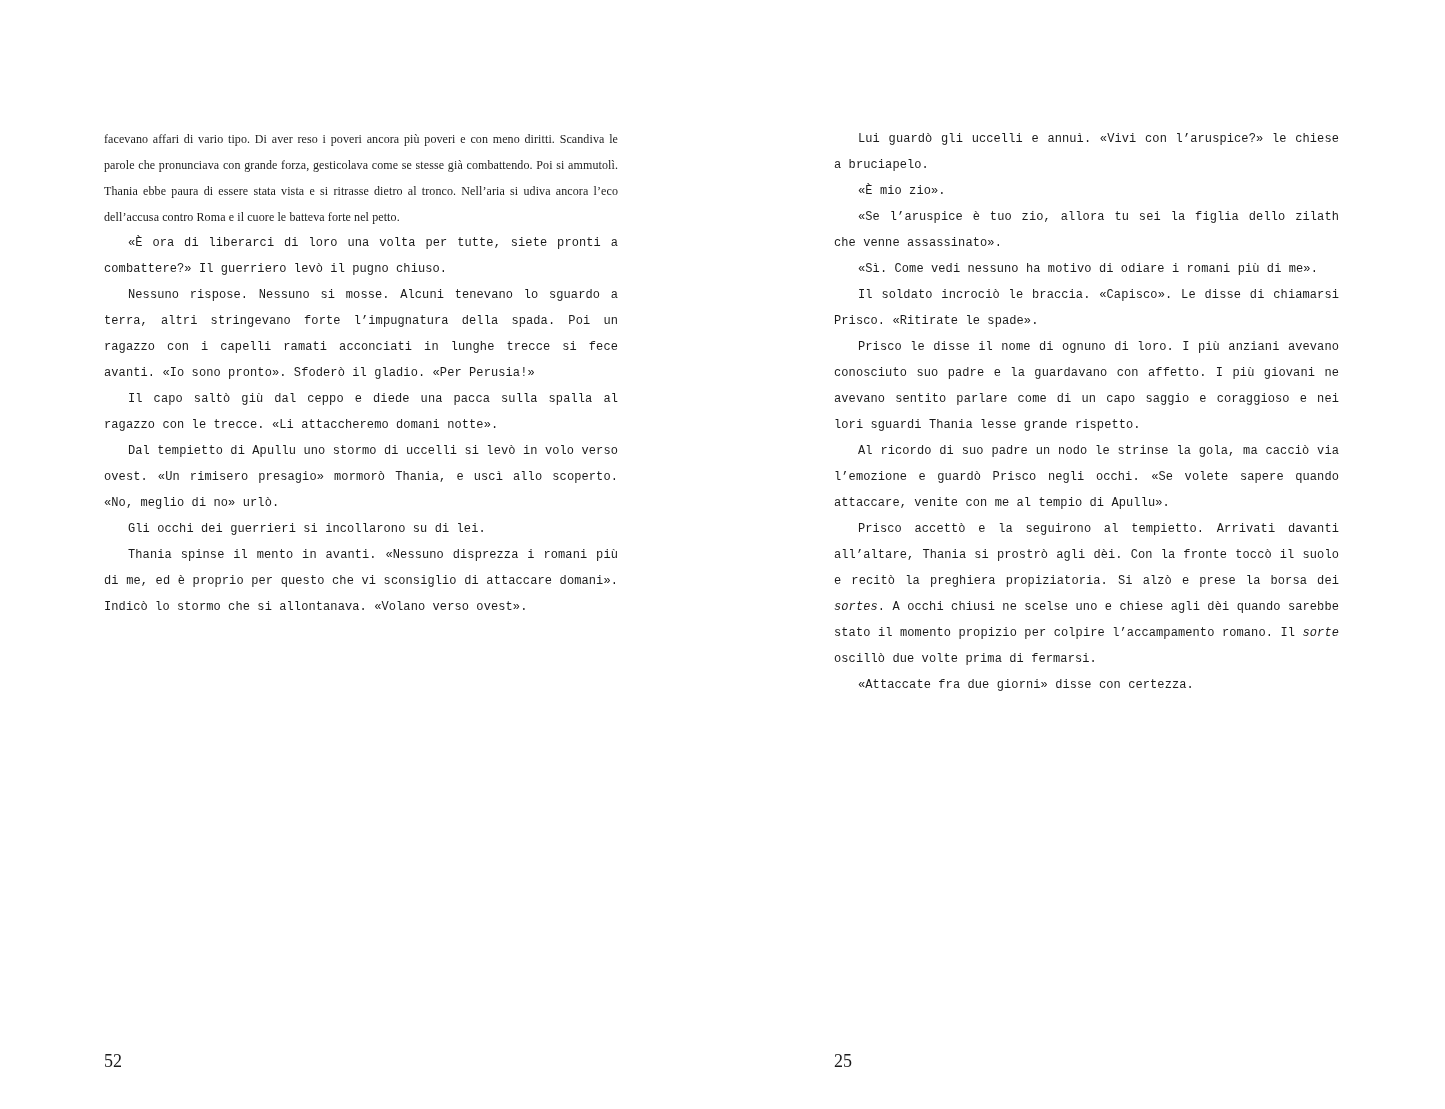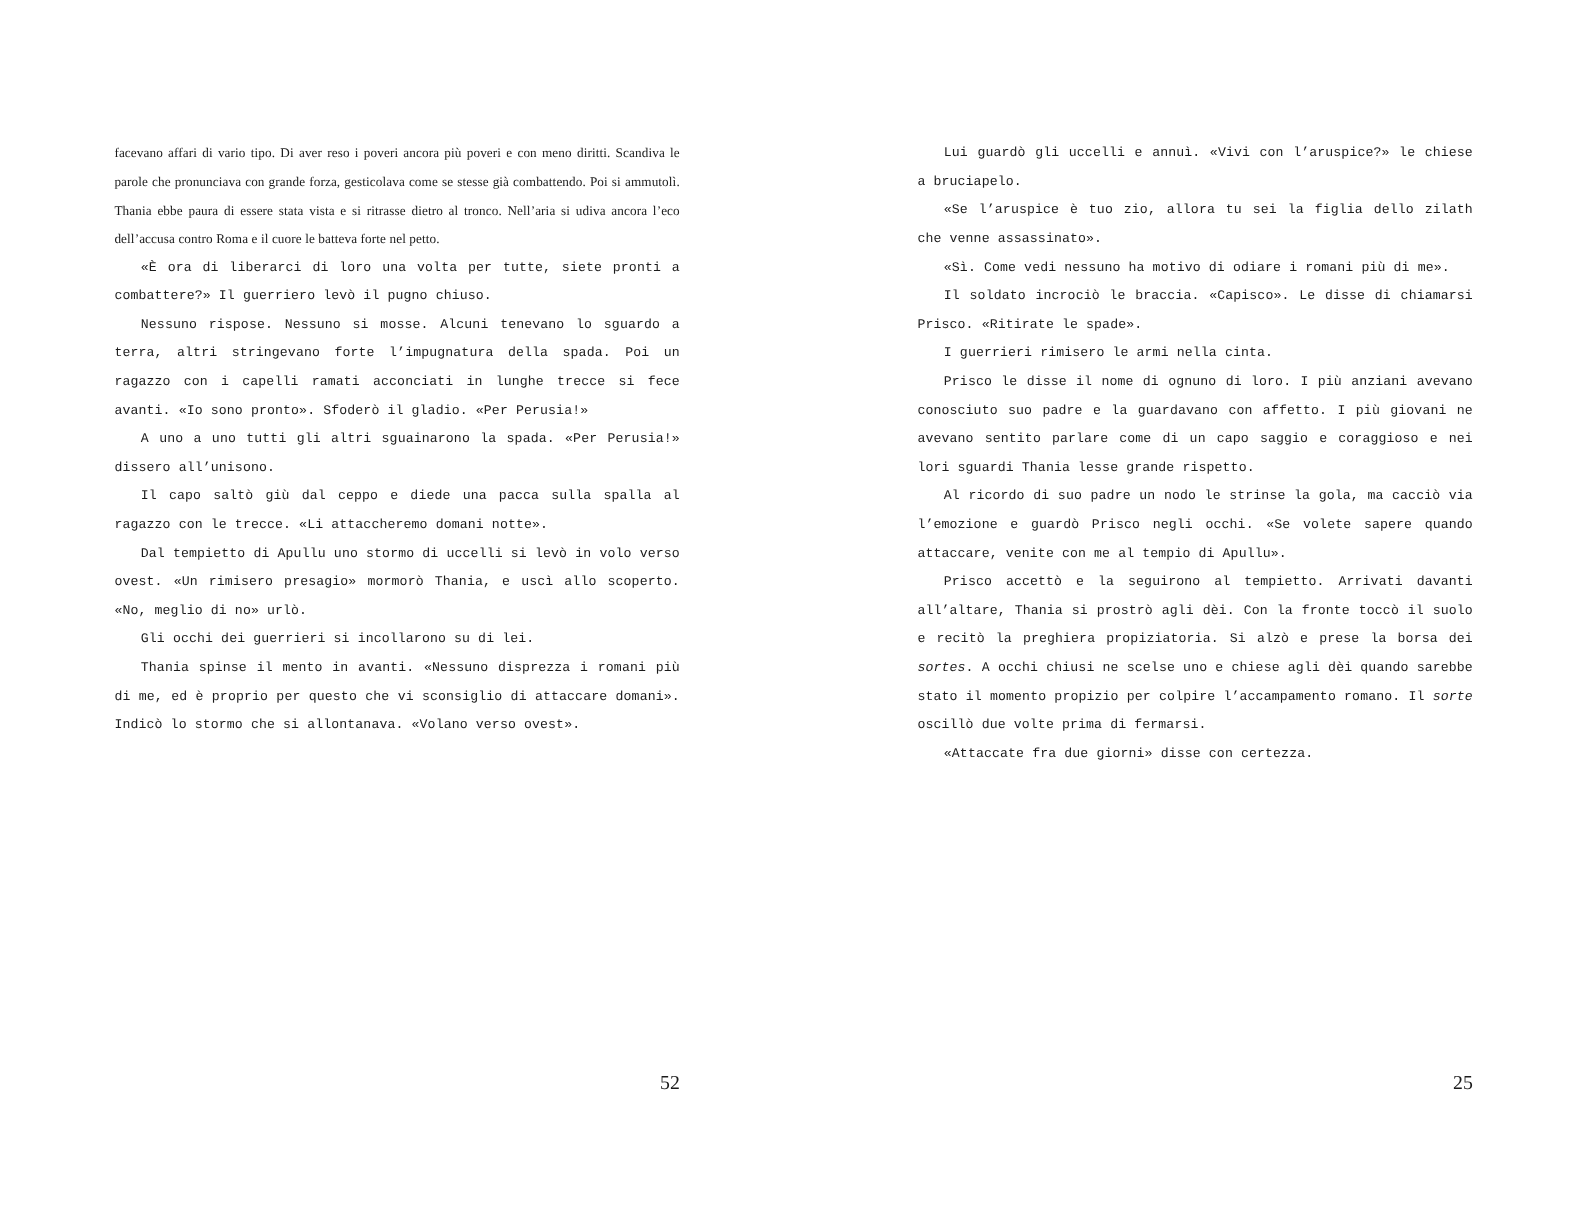"«È mio zio»." p.para { html: none -> <p>«È mio zio».</p> }
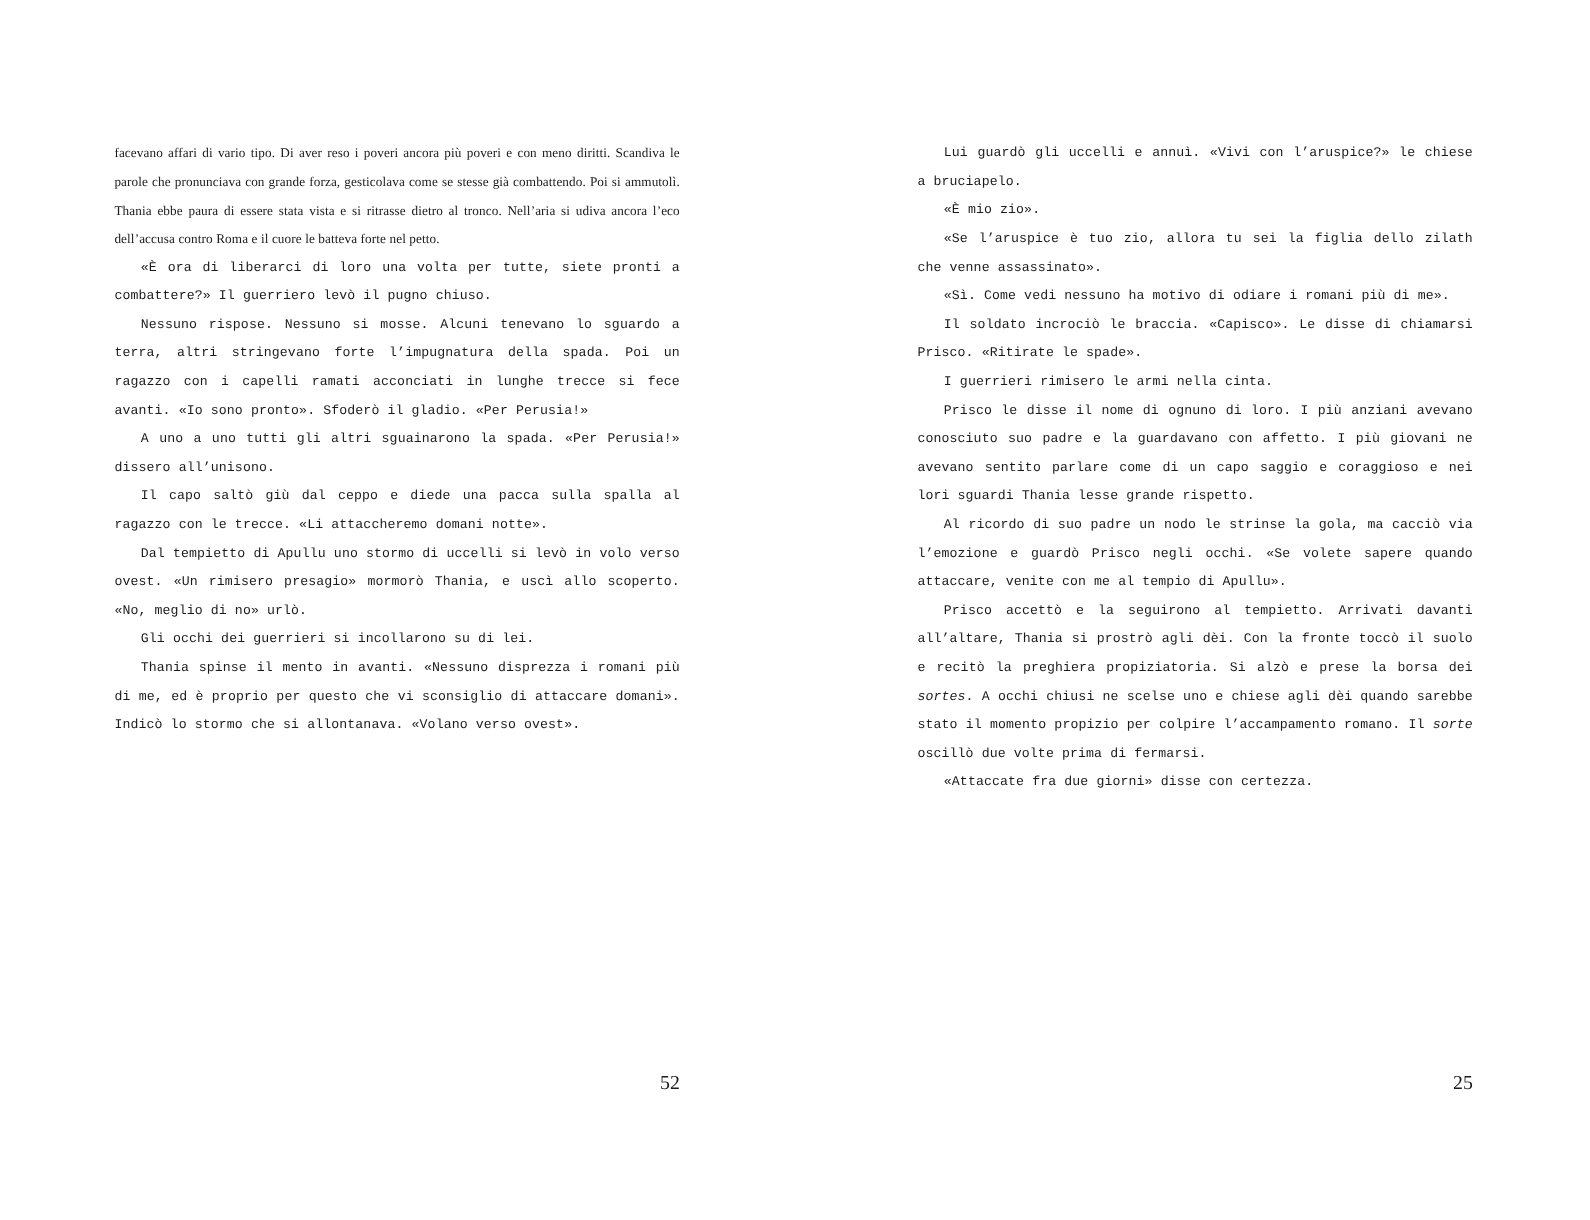"I guerrieri rimisero le armi" p.para { html: <p>I guerrieri rimisero le armi nella cinta.</p> -> none }
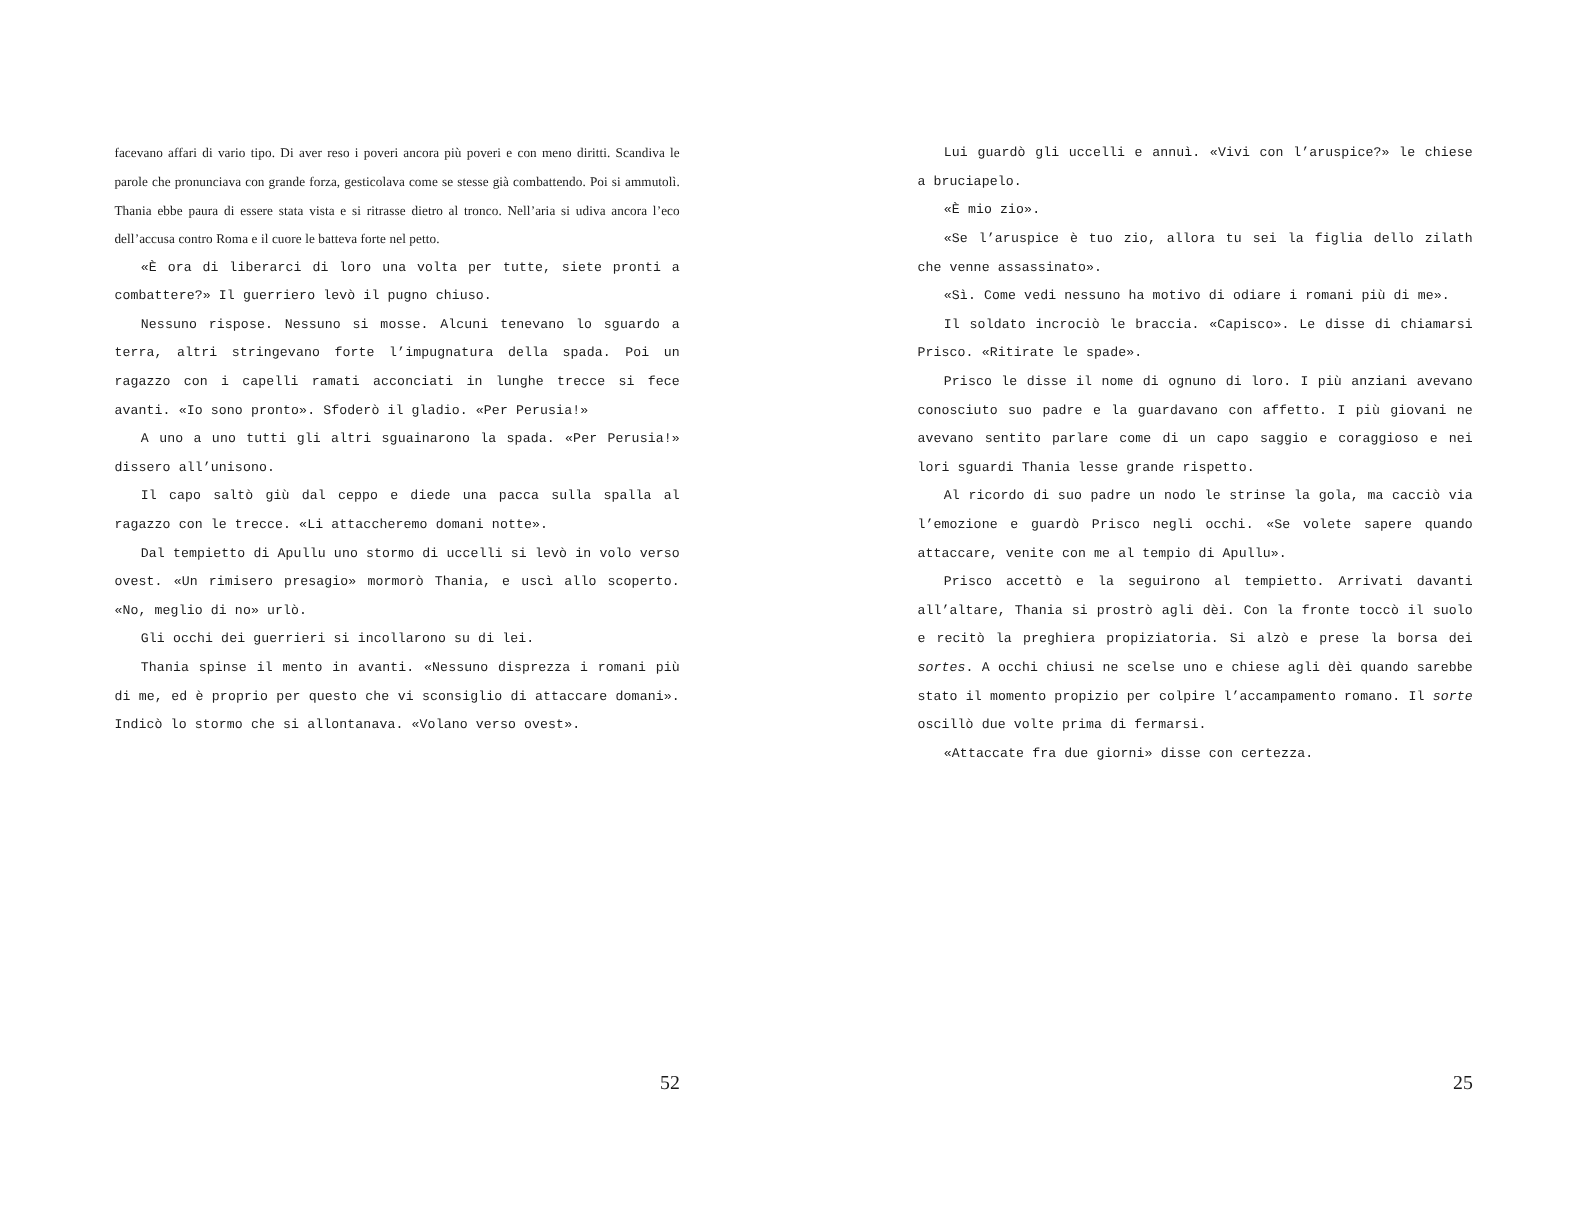"A uno a uno tutti" p.para { html: <p>A uno a uno tutti gli altri sguainarono la spada. «Per Perusia!» dissero all’unisono.</p> -> none }
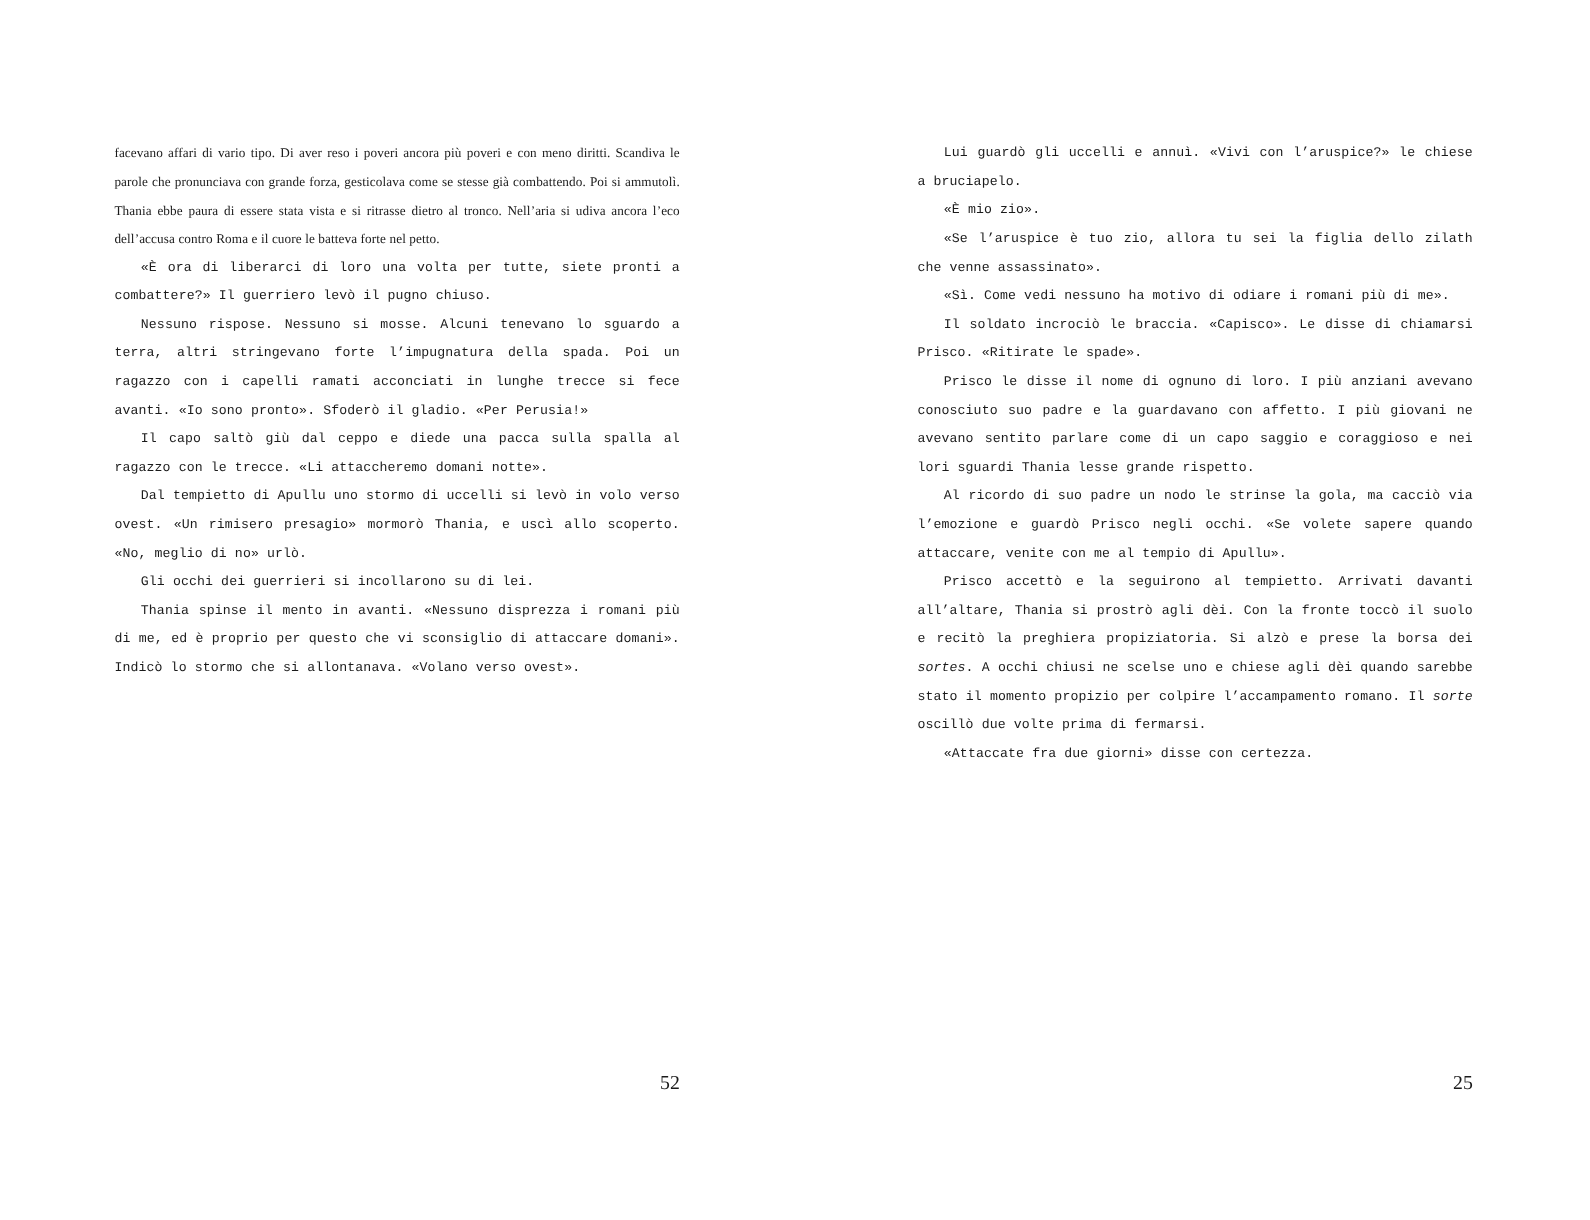"52" .page-number { text-align: right -> left; top: 973px -> 1050px }
